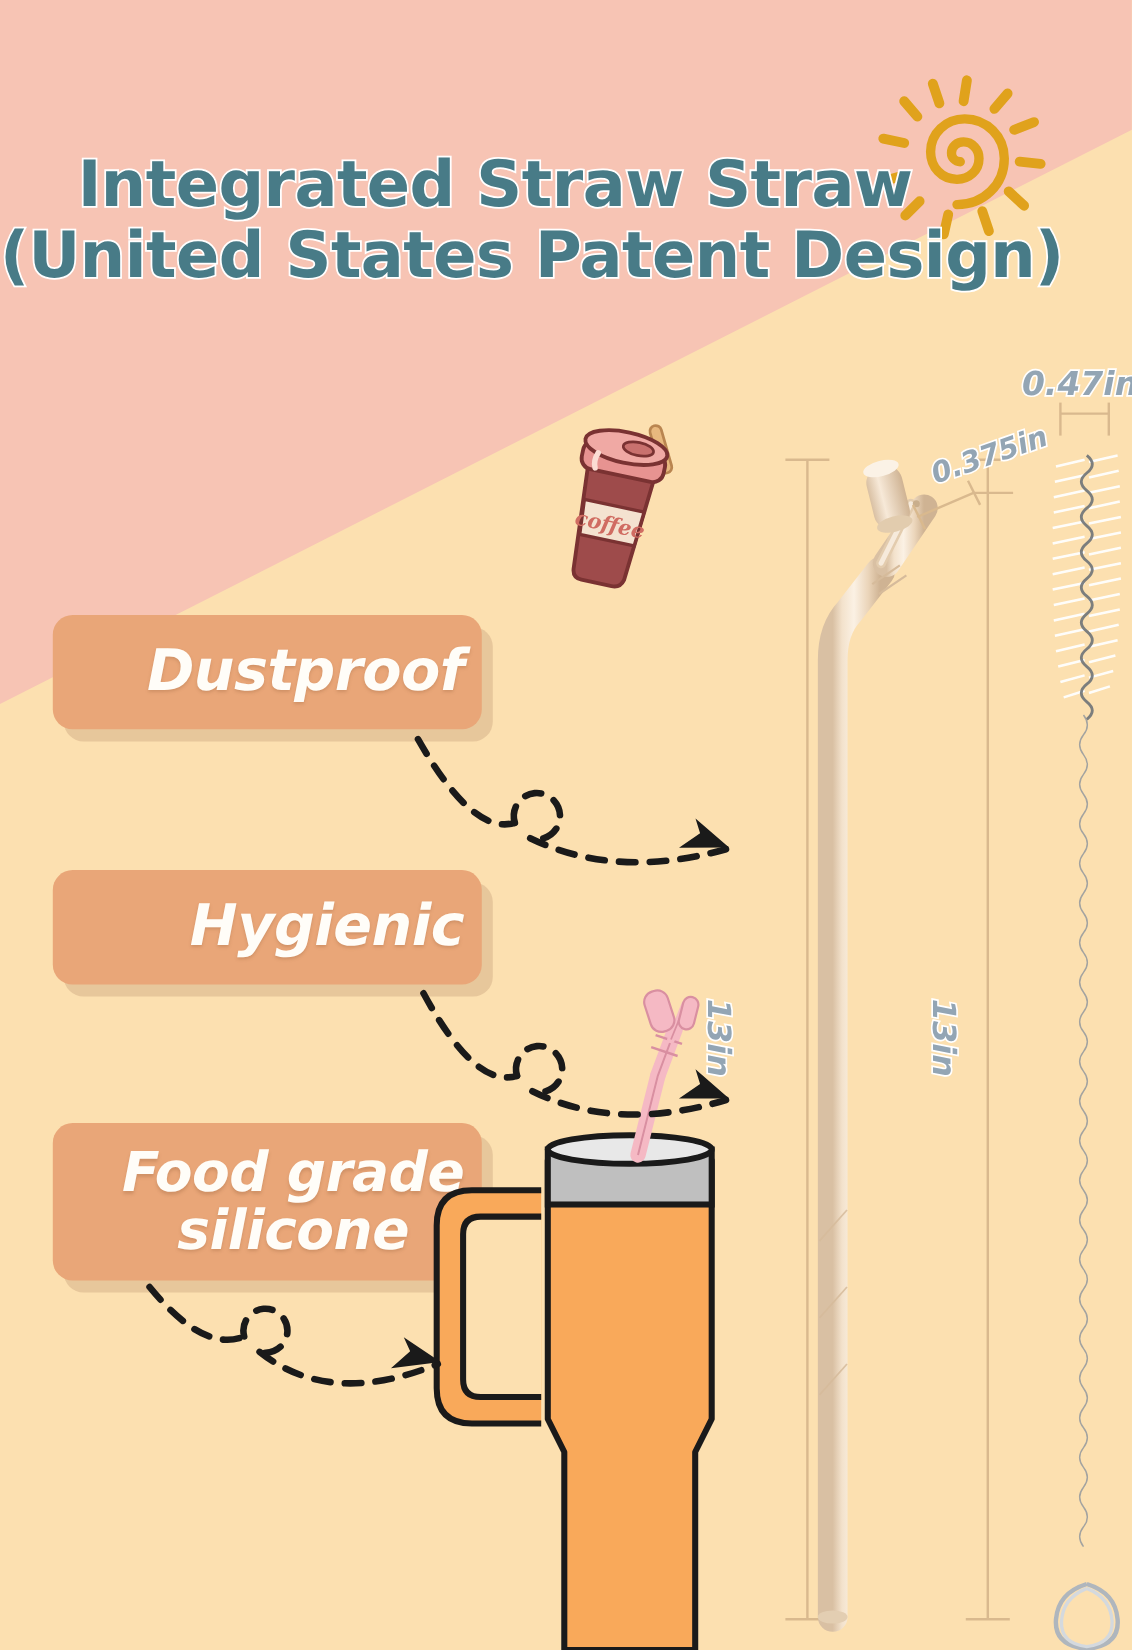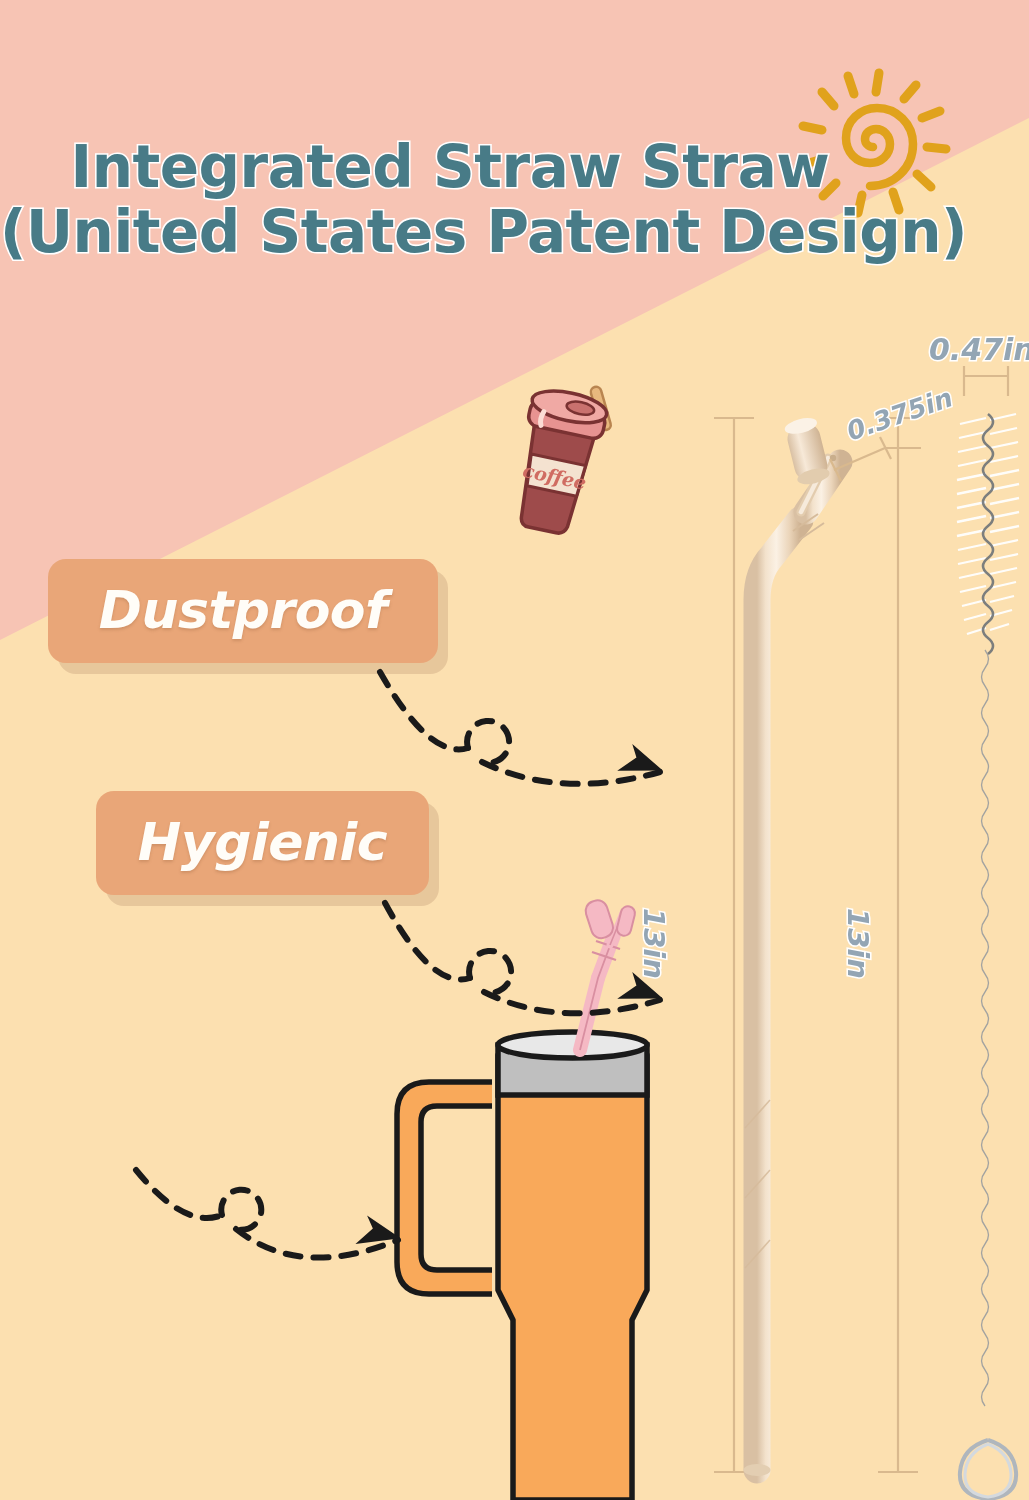"Dustproof" .feat { justify-content: center -> flex-end }
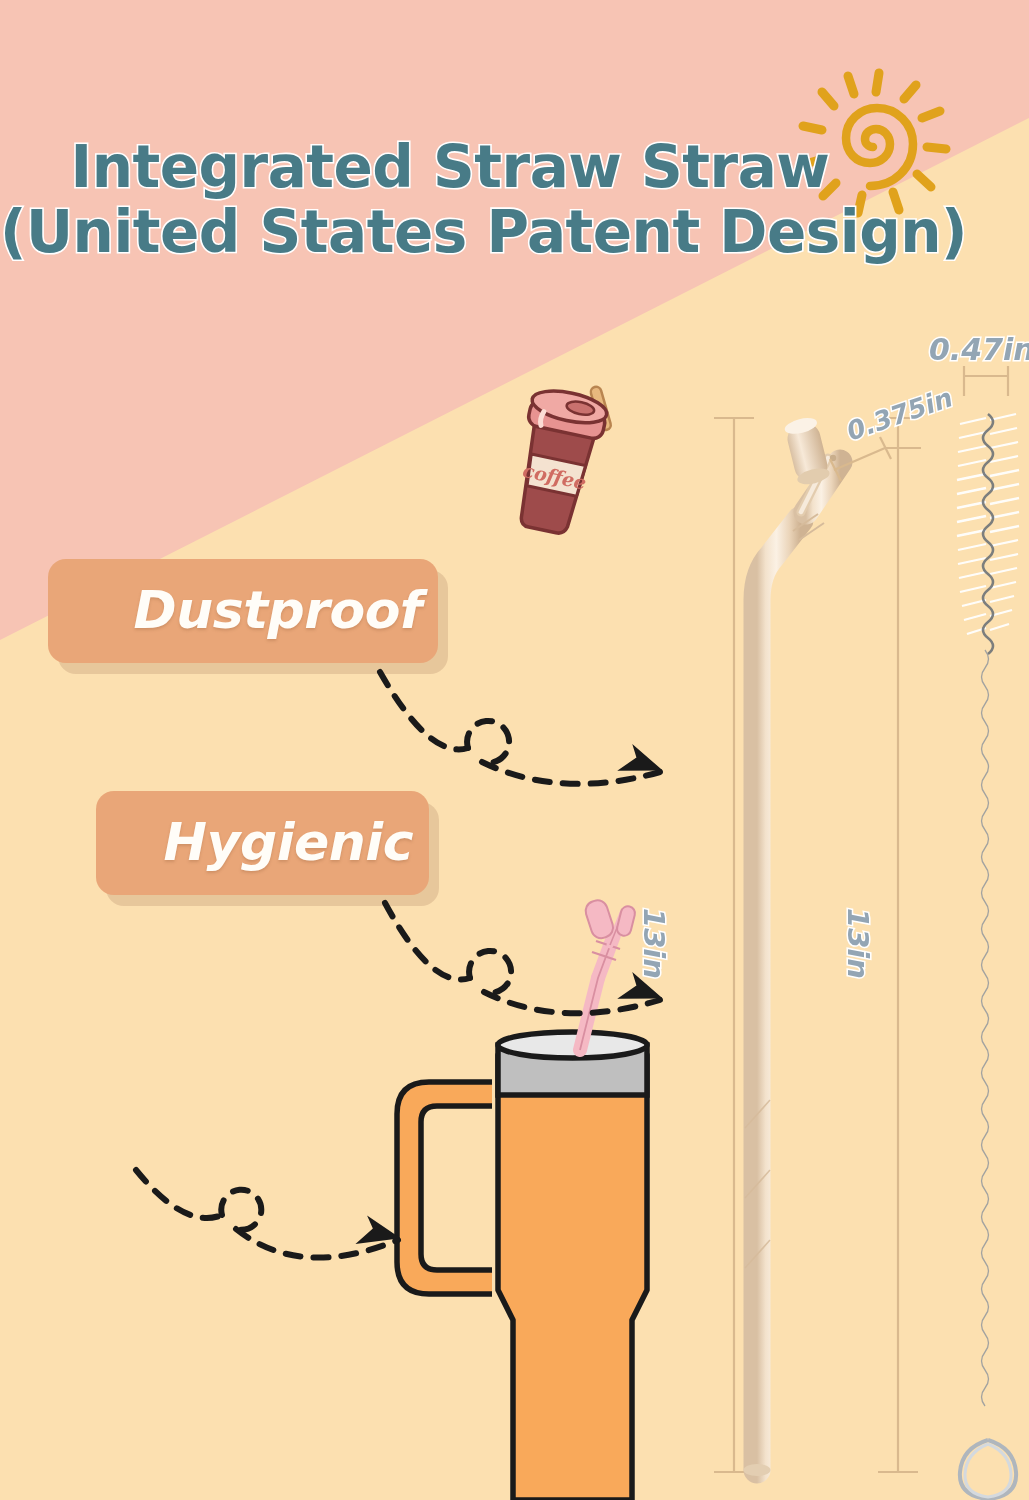"Hygienic" #feat-1 { margin-left: 48px -> none; width: 333px -> 390px }
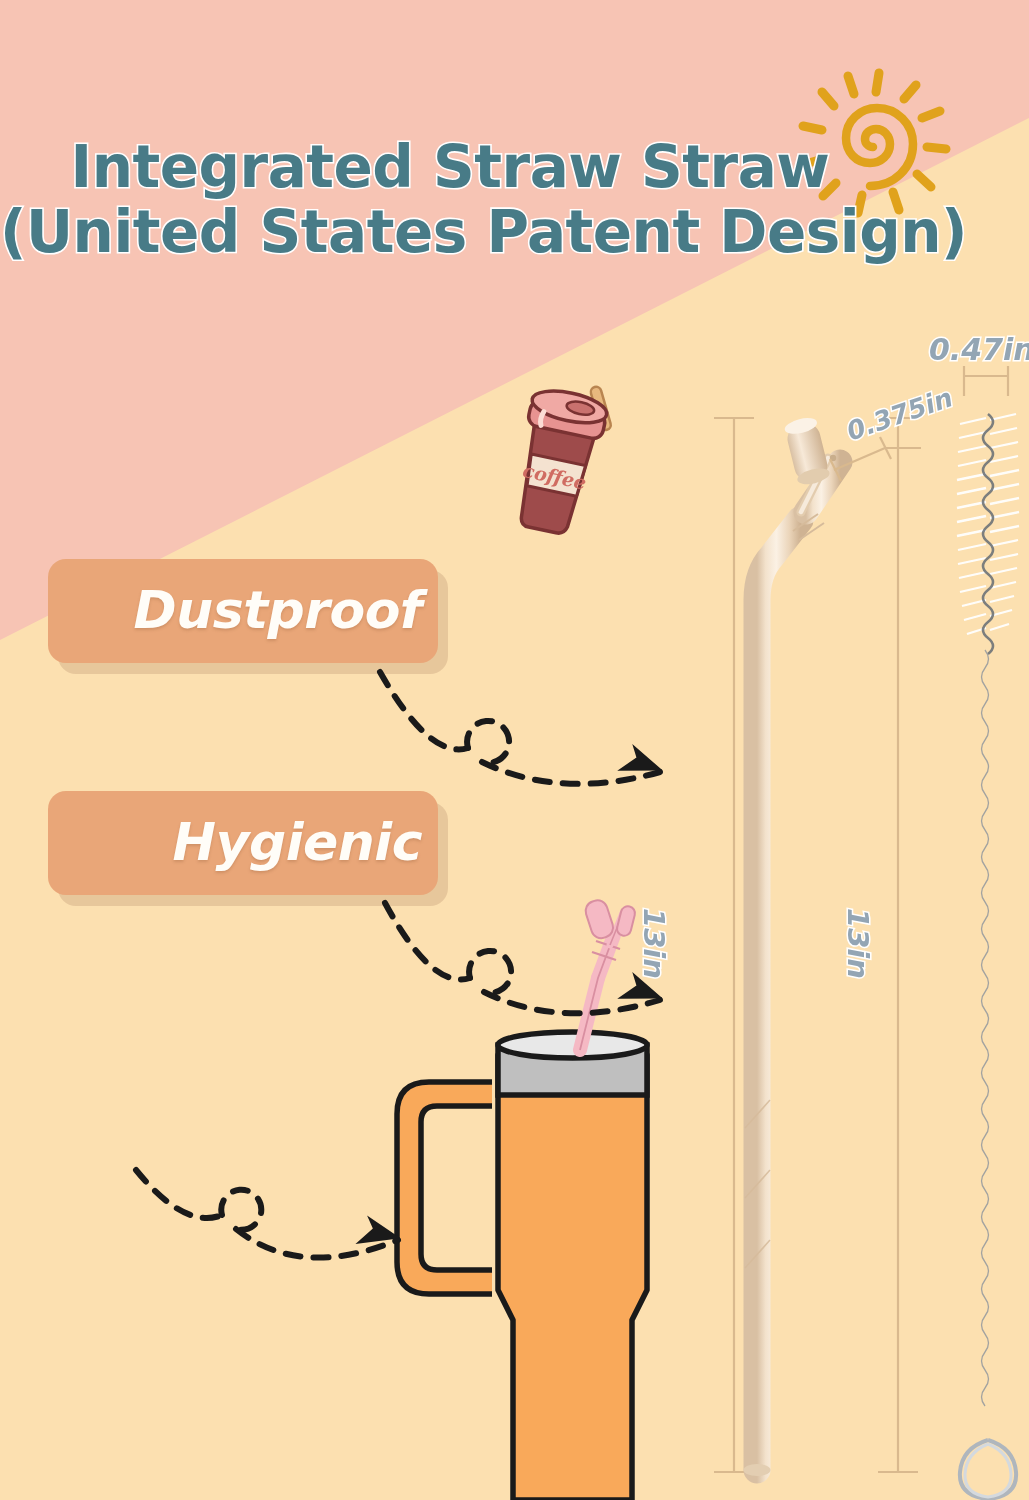"Food grade" div.feat { html: none -> <div> <span>Food grade<br>silicone</span> </div> }
